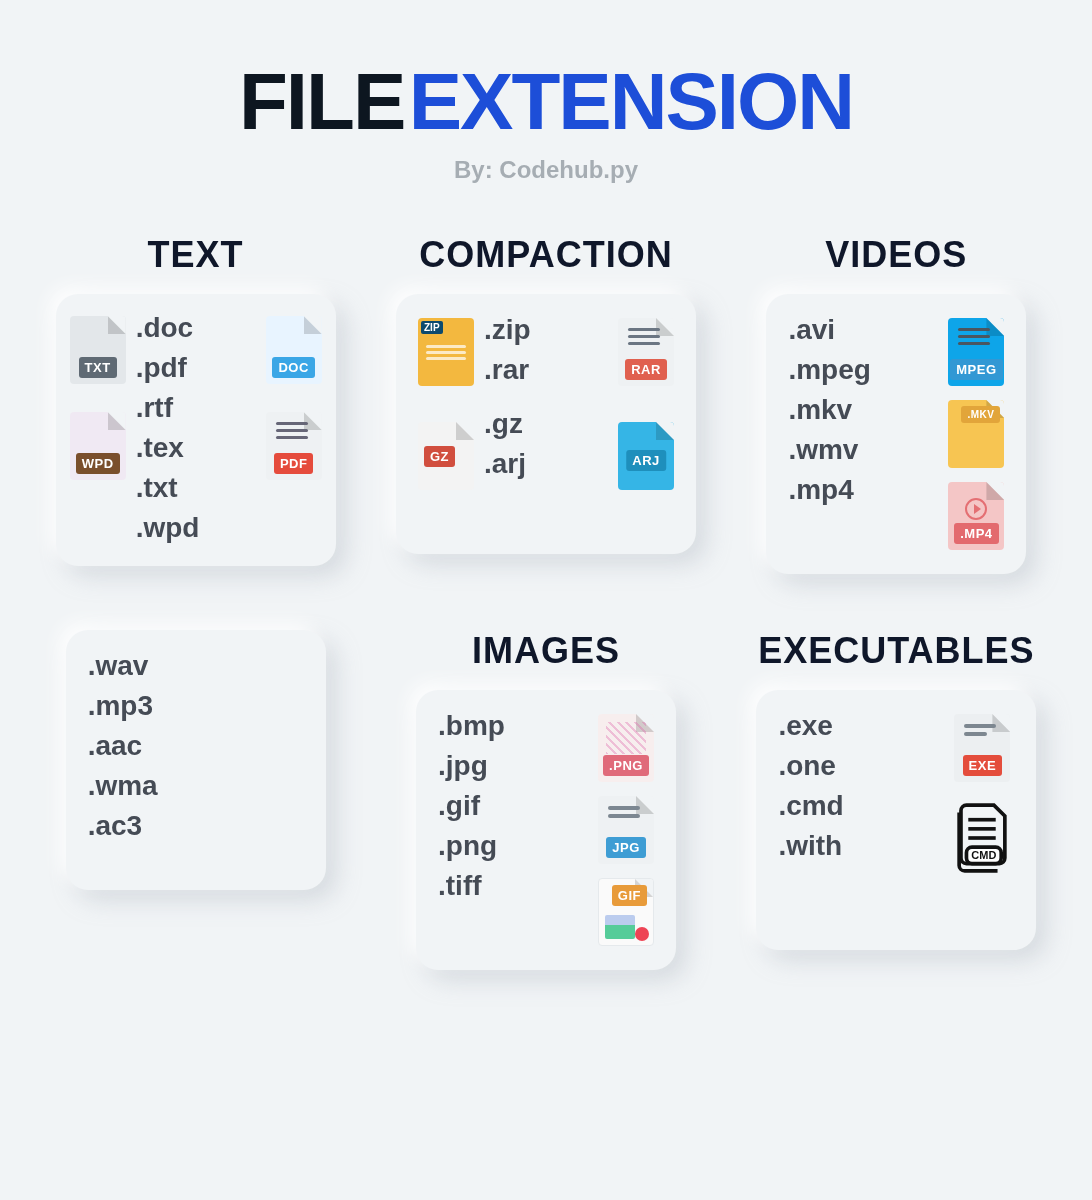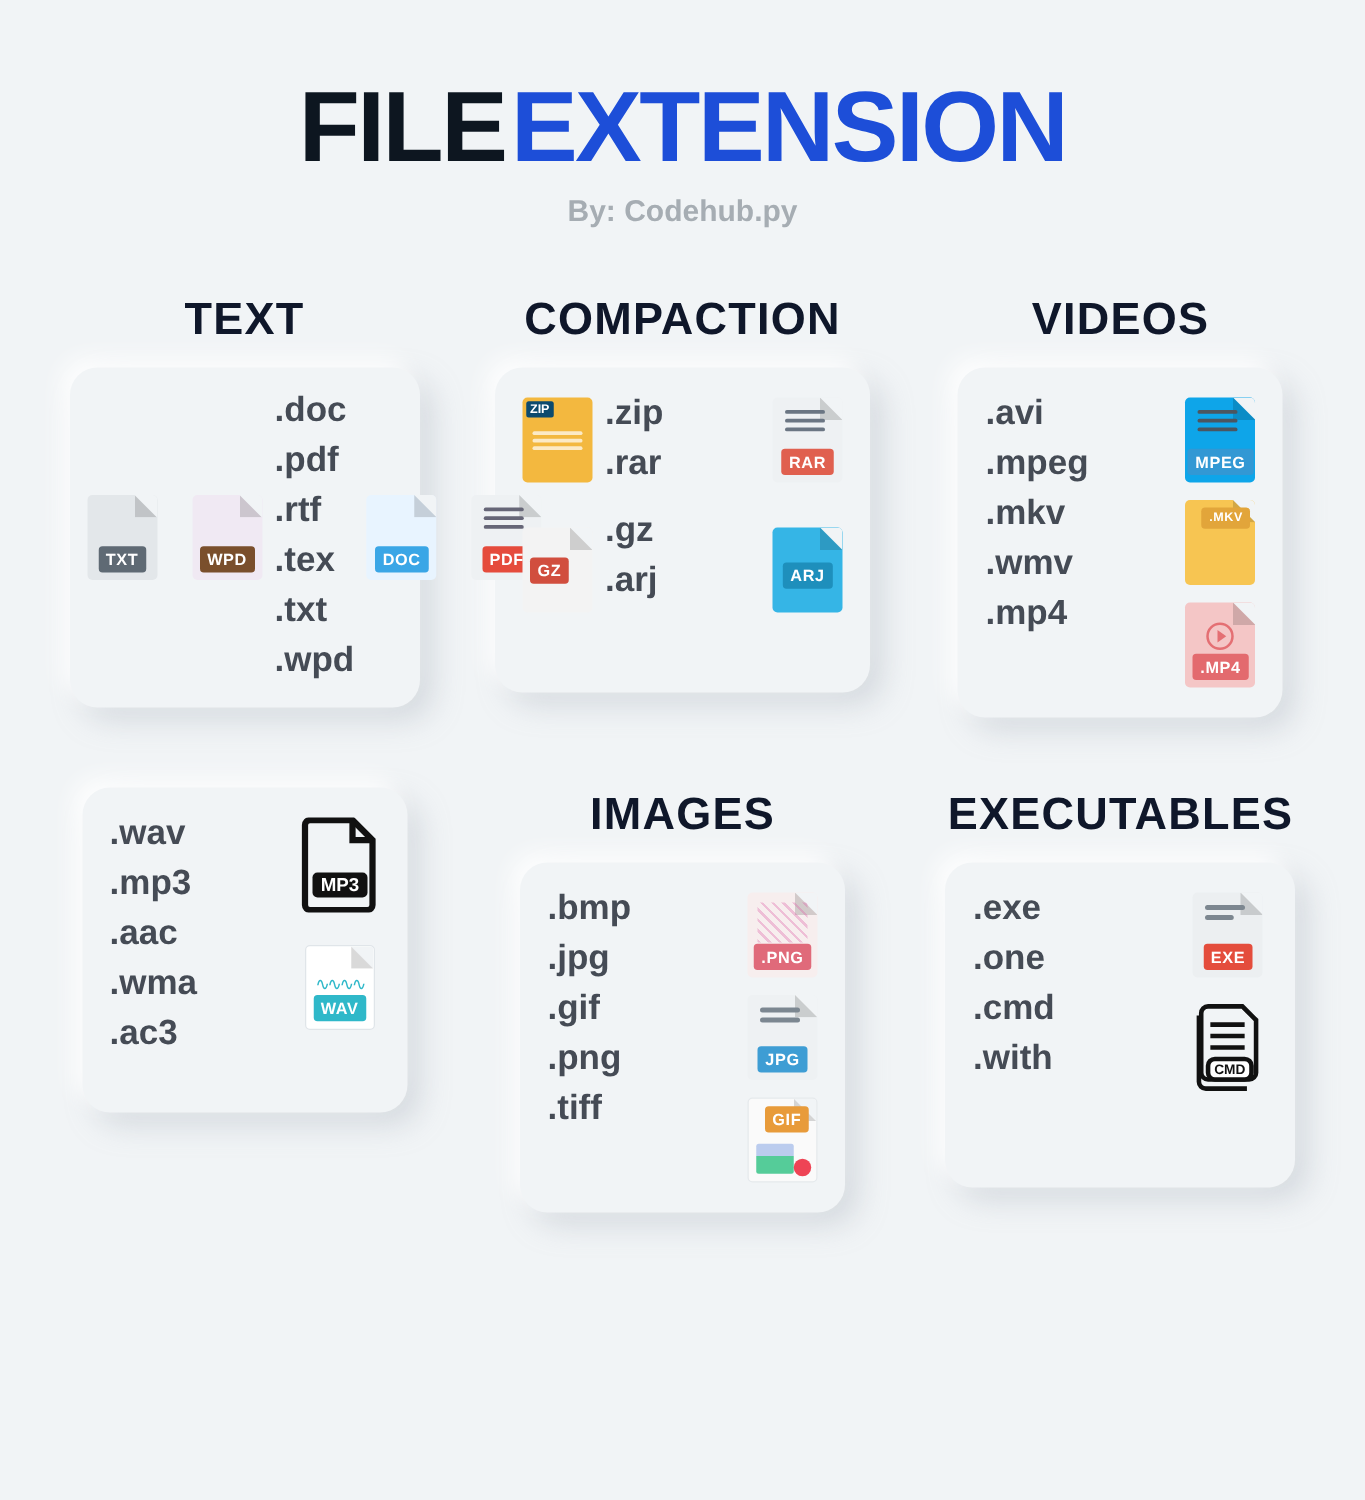"TXT" .text-card .left-icons, .text-card .right-icons { flex-direction: none -> column }
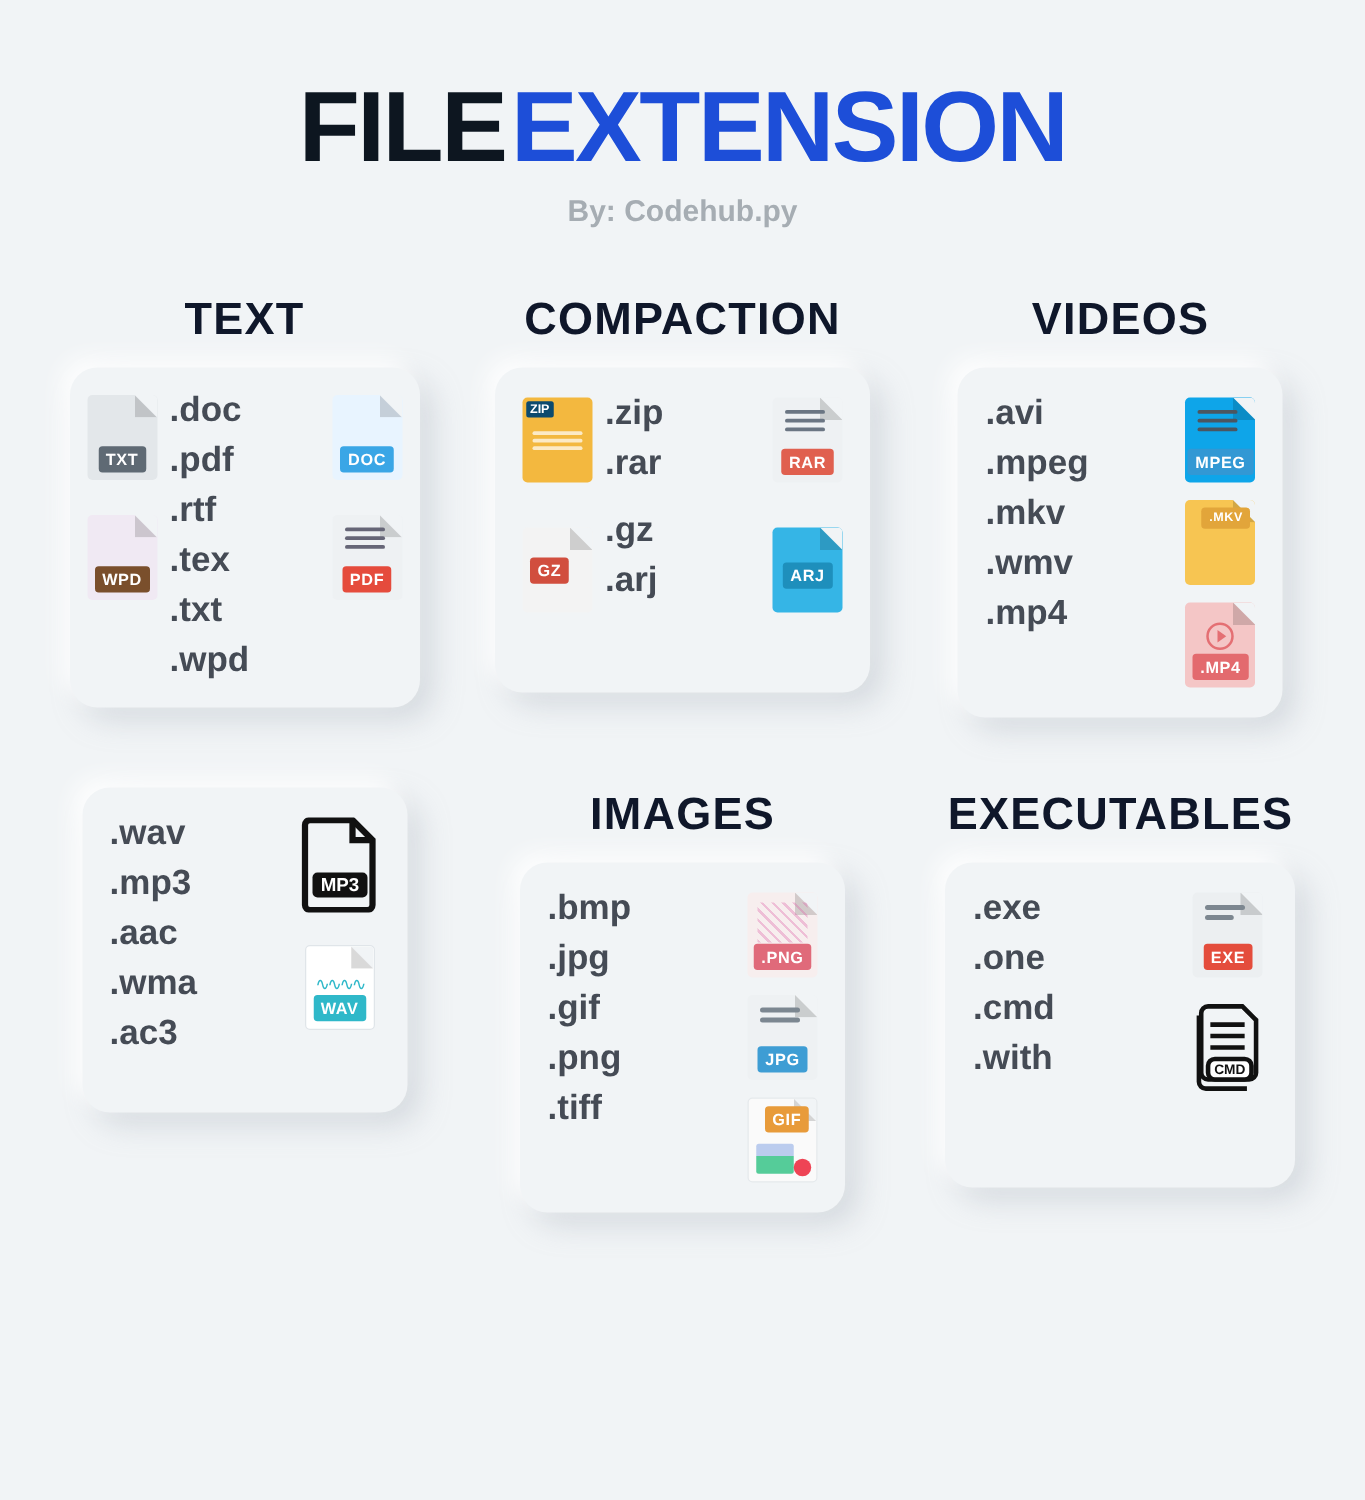"MP3" div.icons { html: <div> <svg> <path></path> <path></path> <rect></rect> <text>MP3</text> </svg> <div> <div></div> <div>∿∿∿∿</div> <span>WAV</span> </div> </div> -> none }
